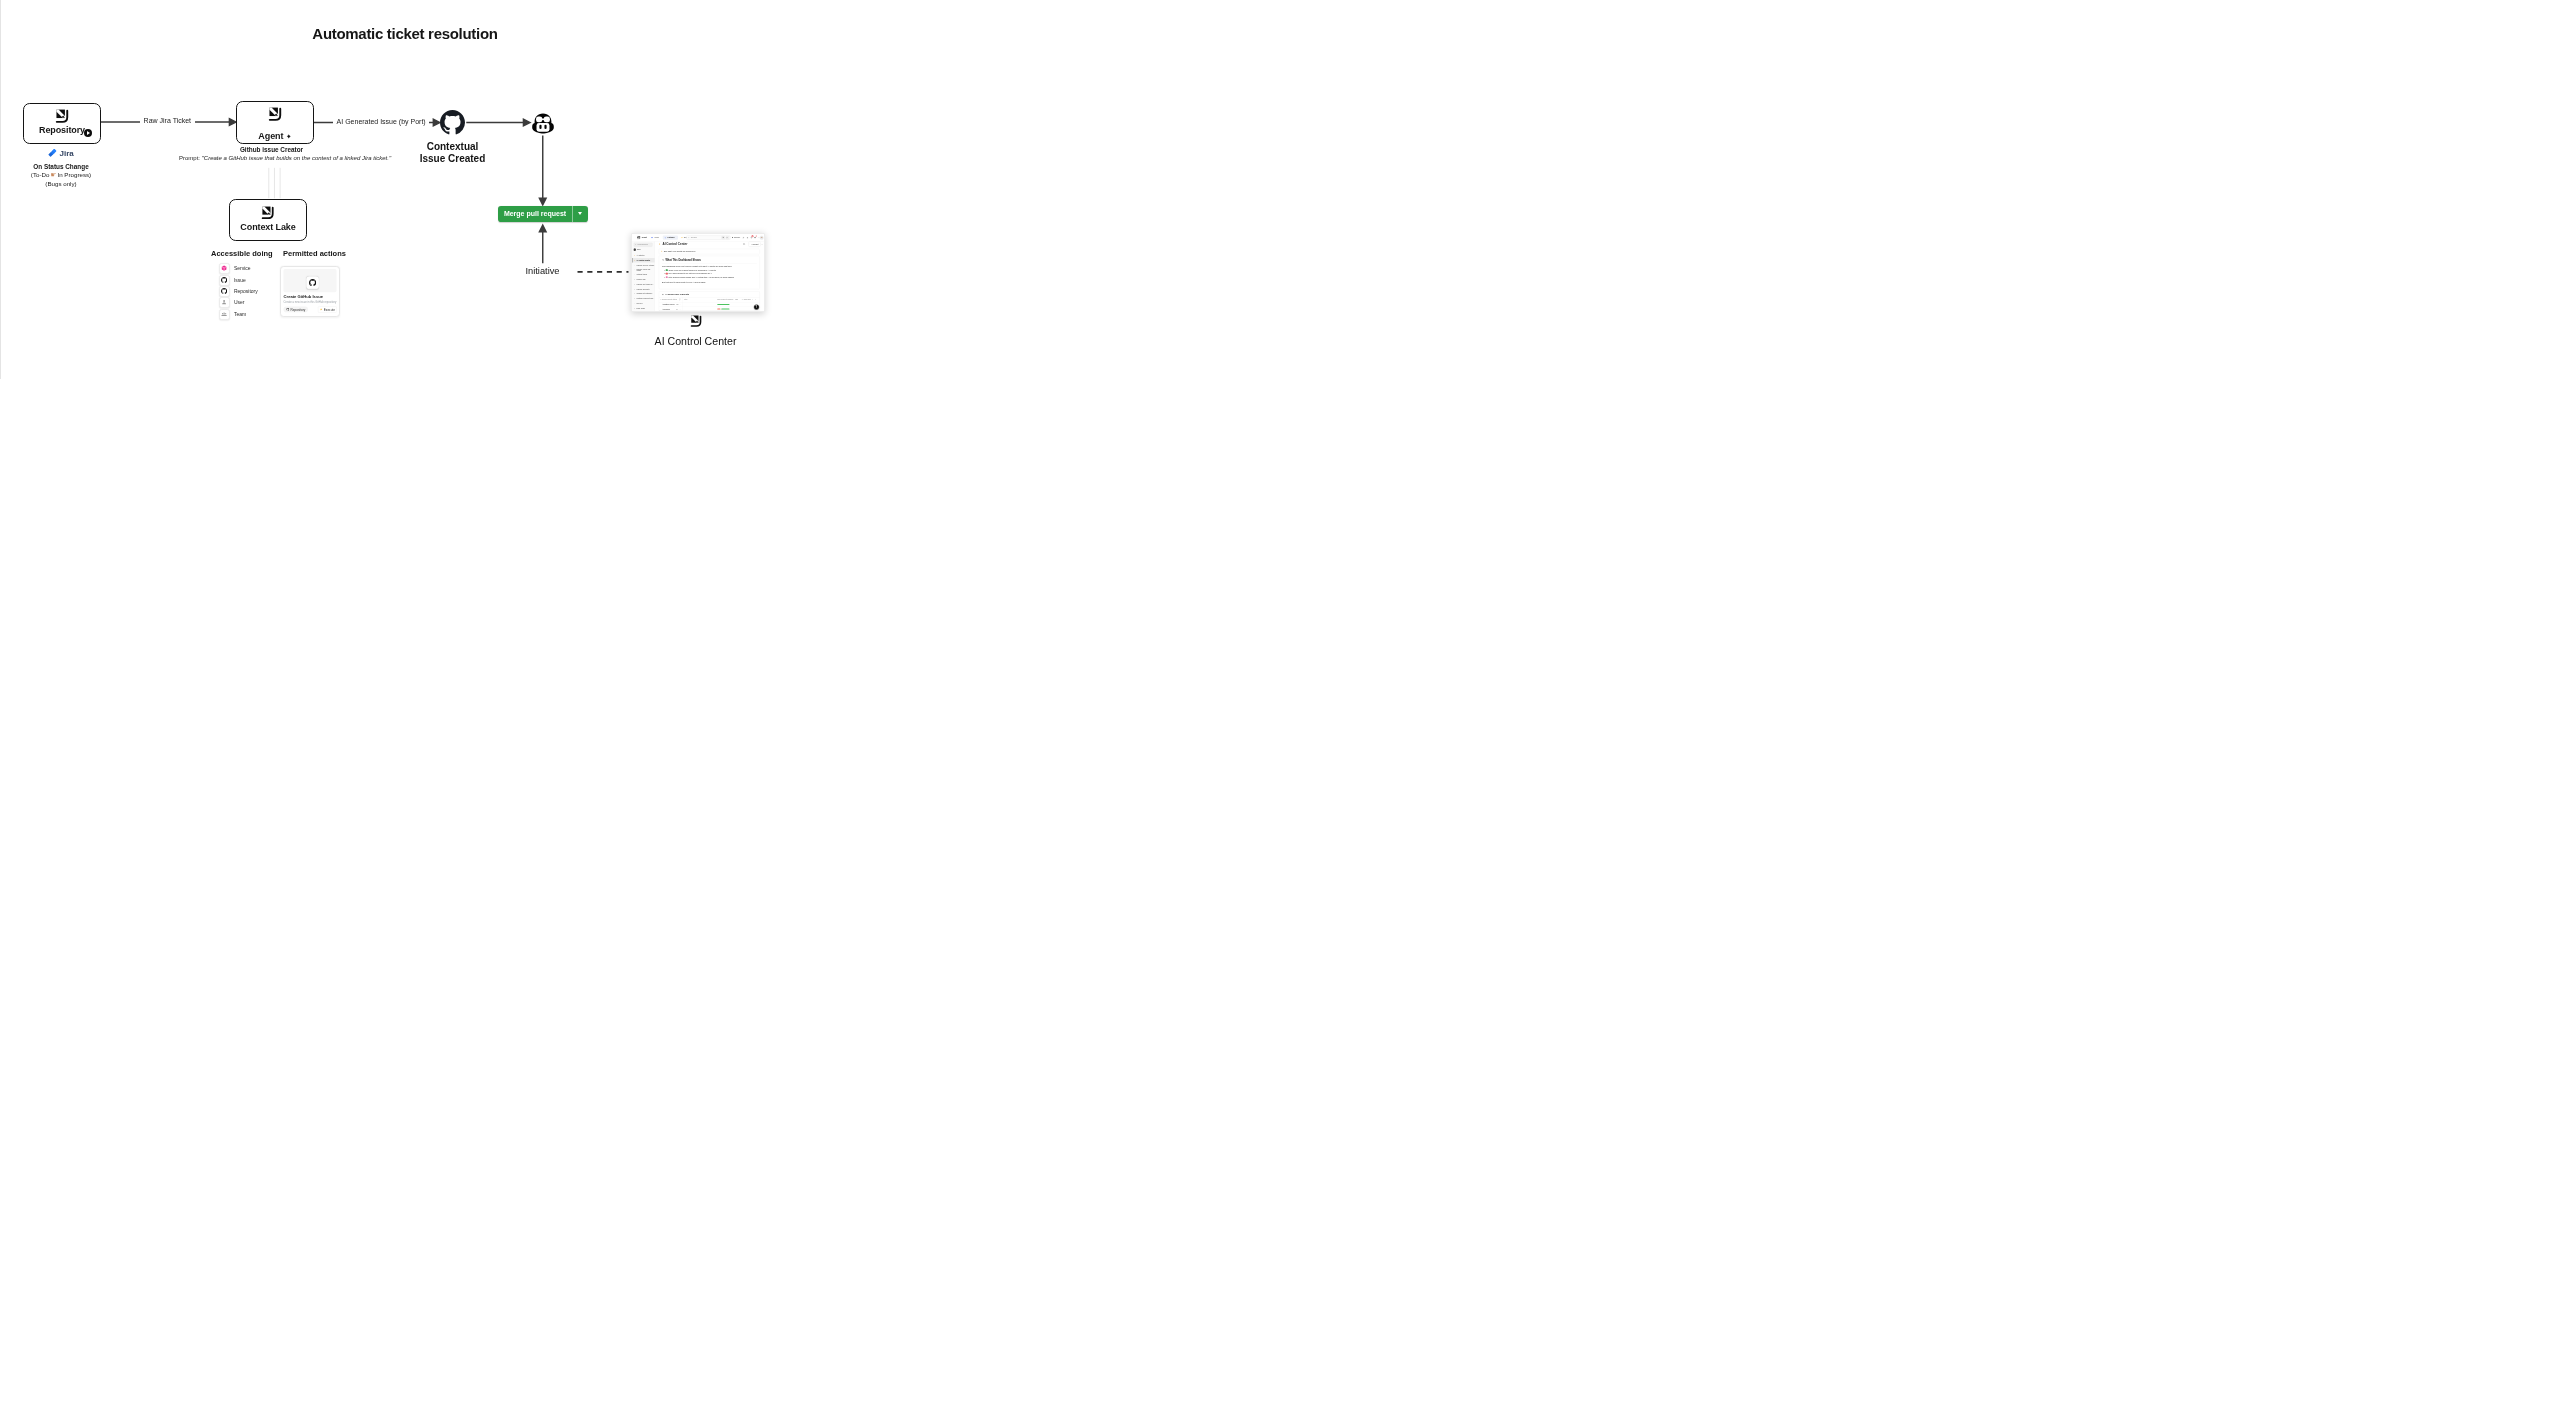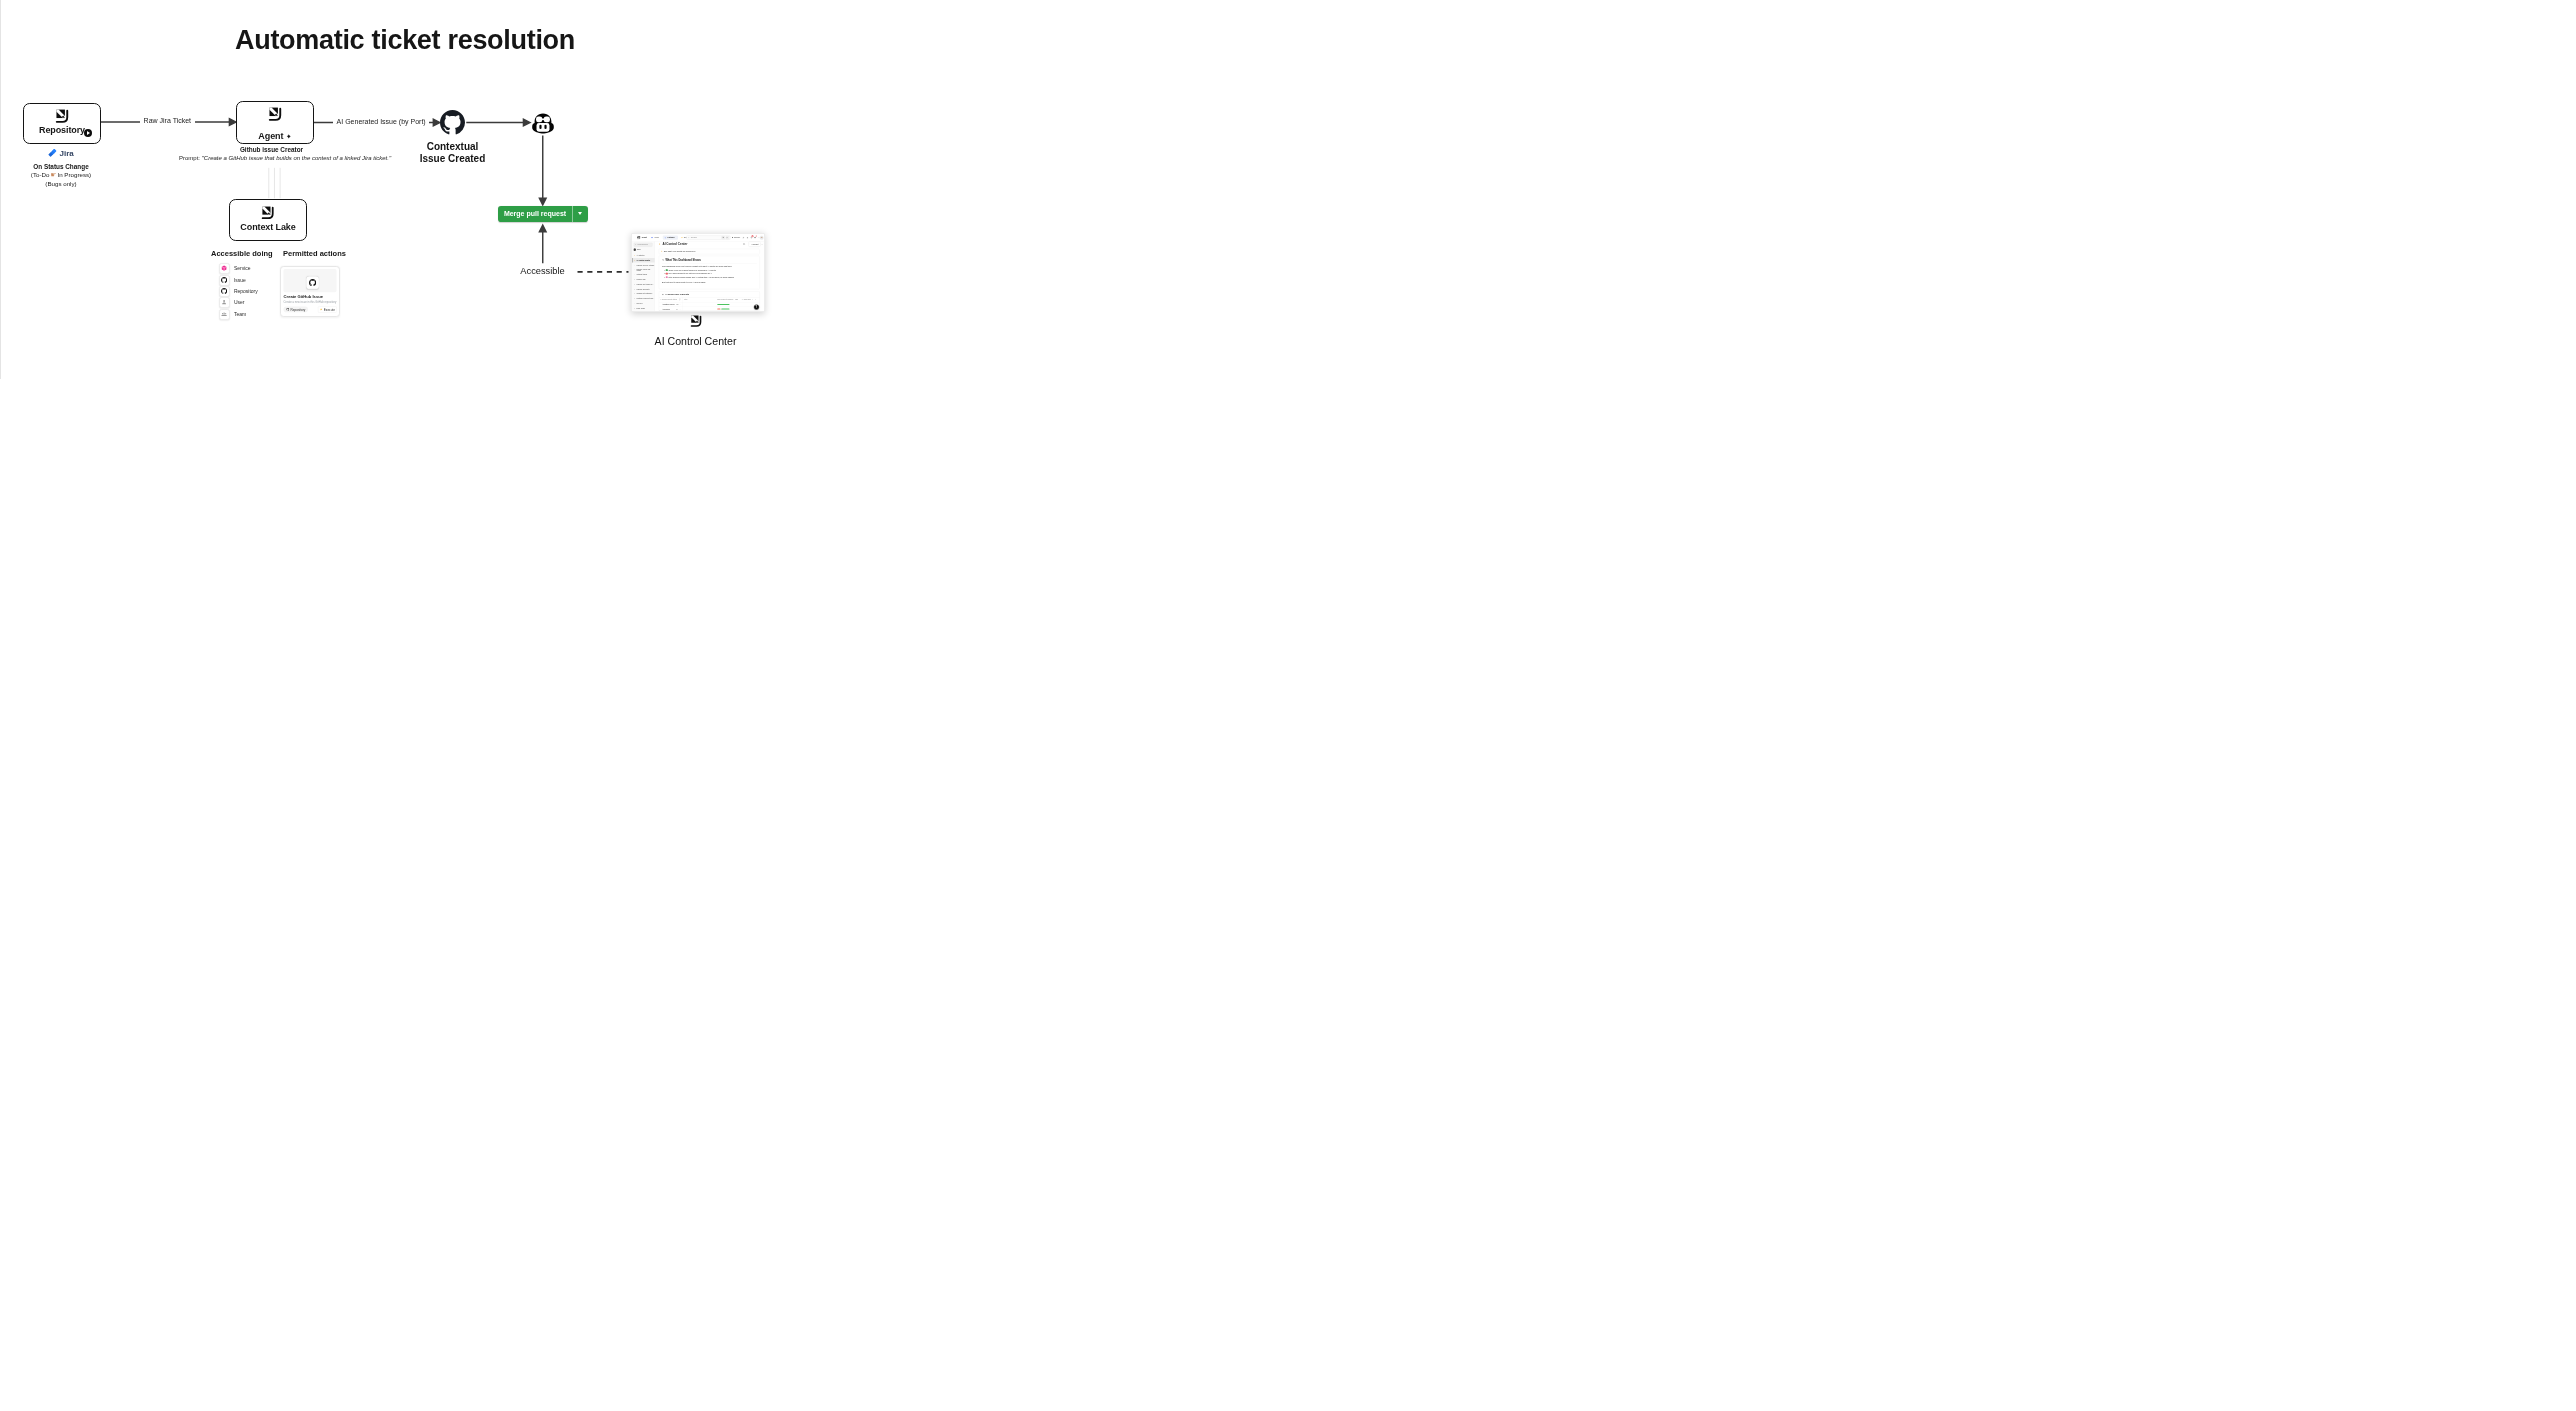"Automatic ticket resolution" .big-title { font-size: 27px -> 15px }
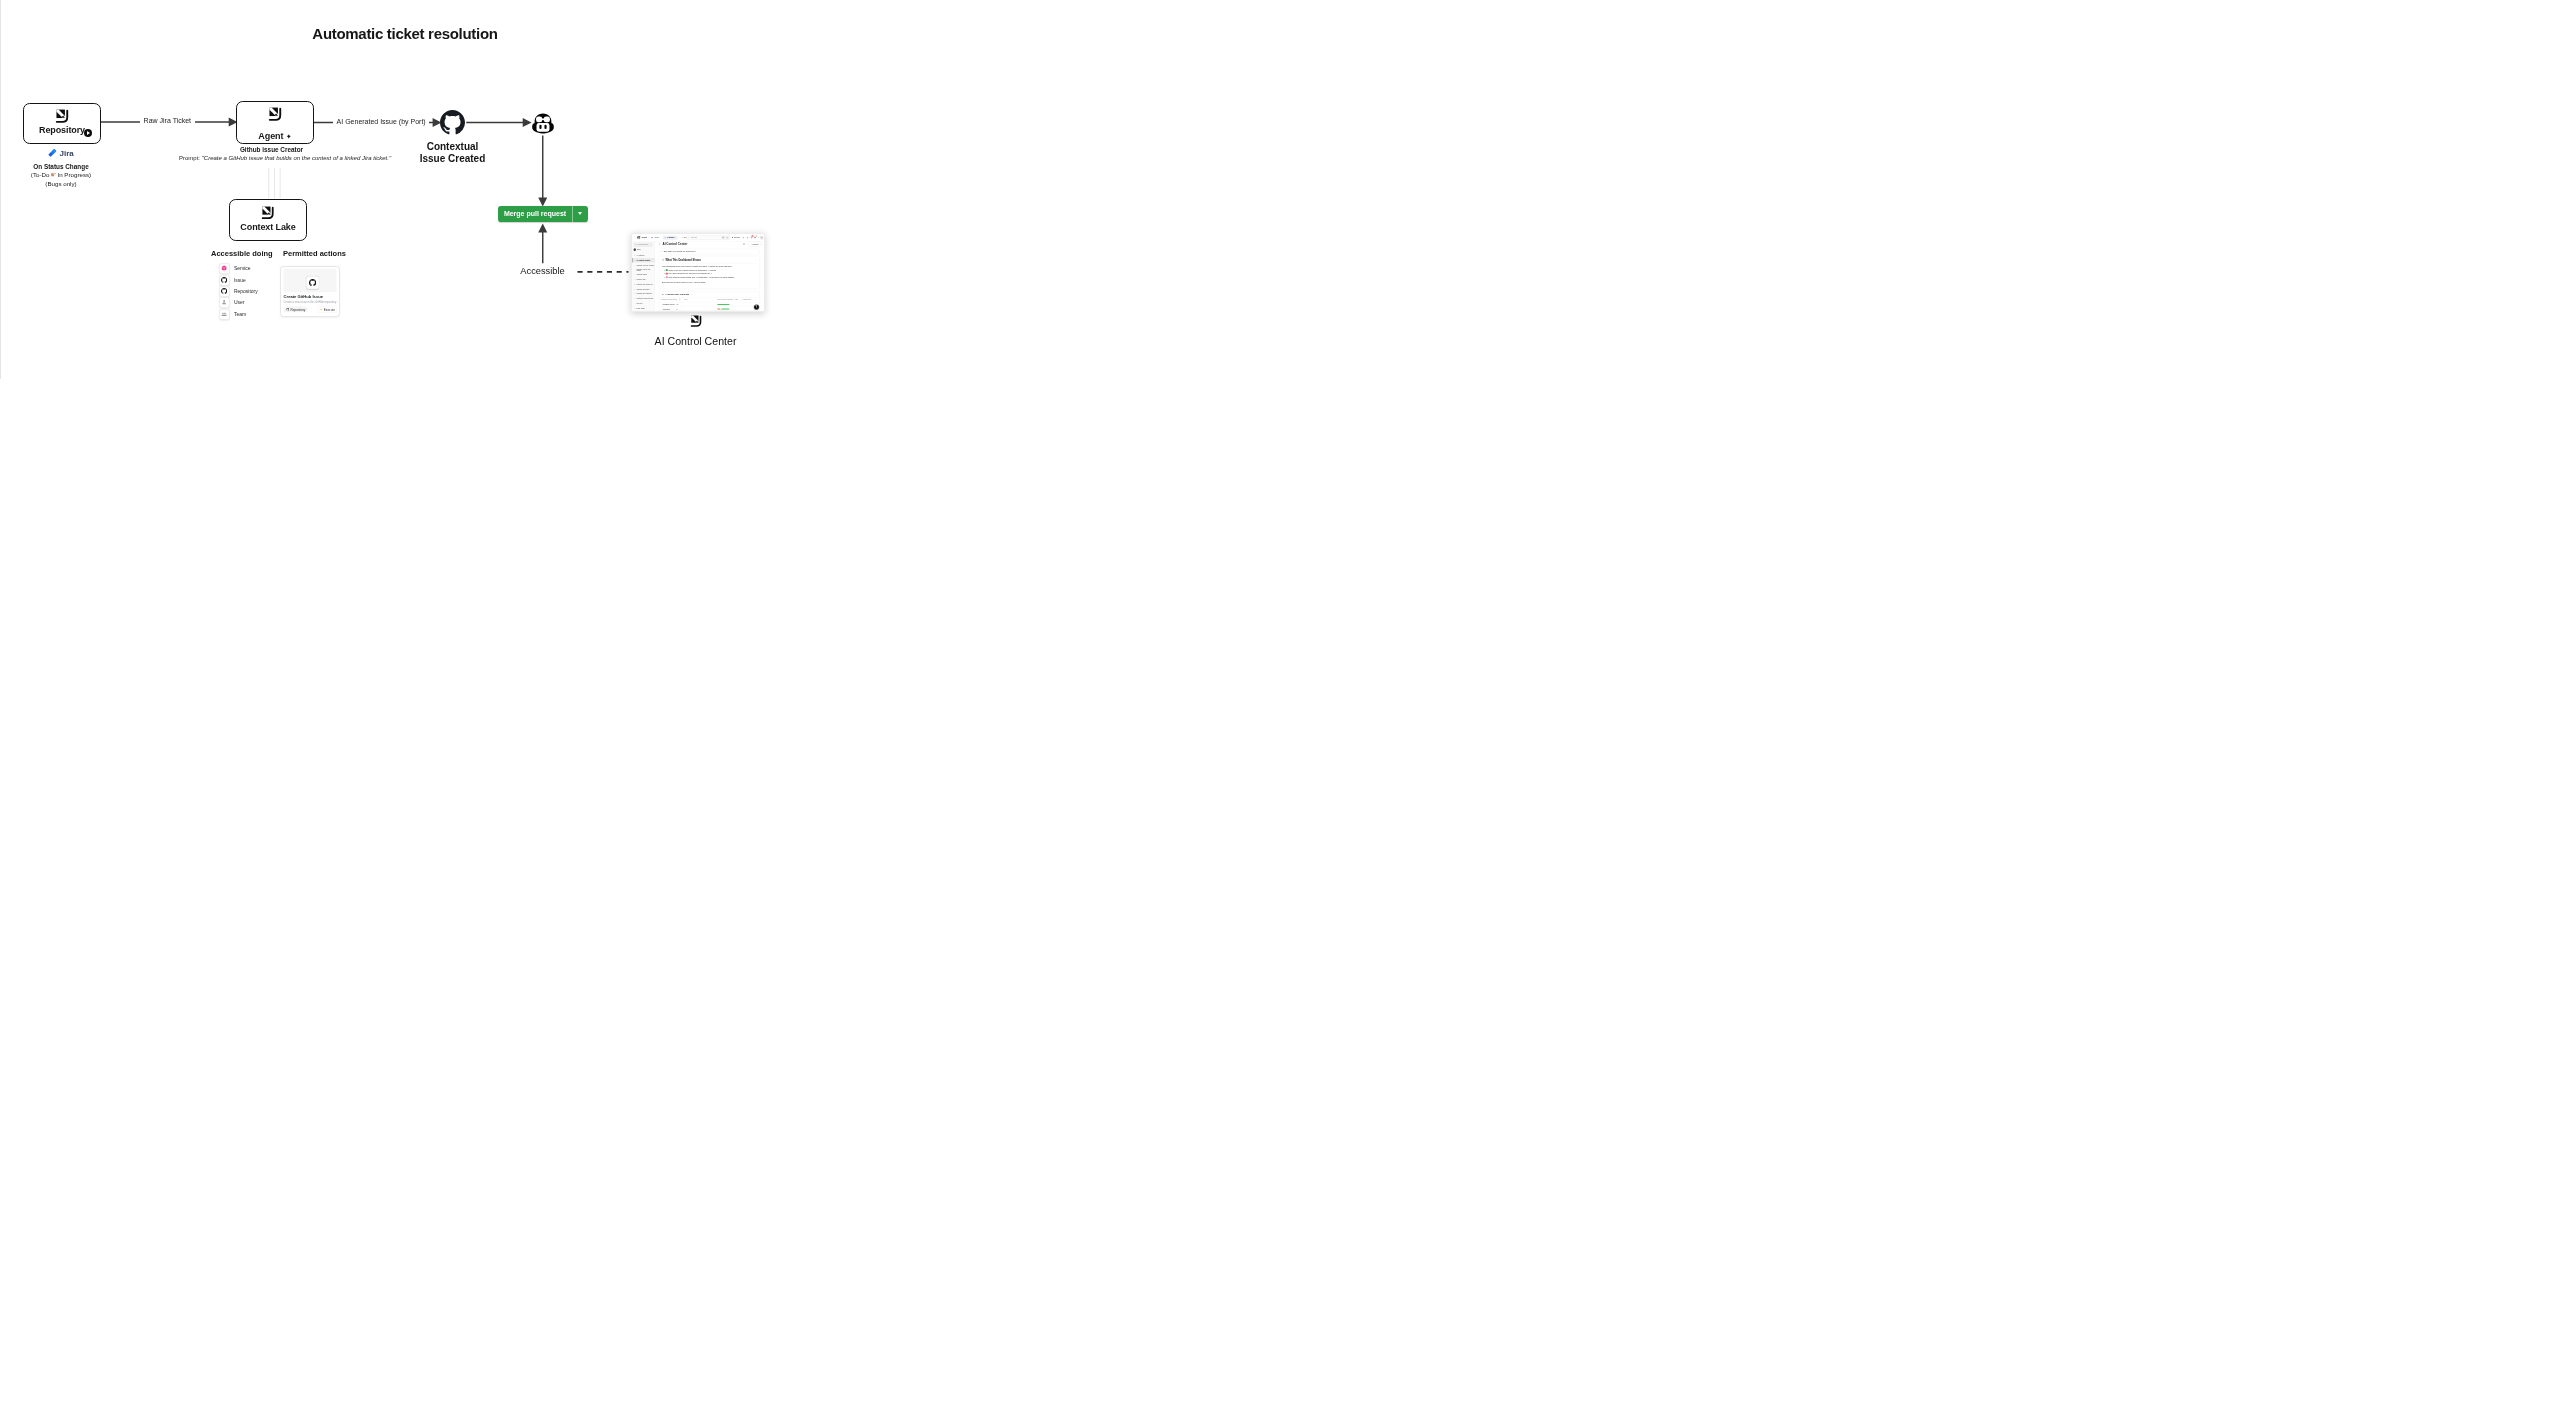"Accessible" div.abs { text: Accessible -> Initiative }
